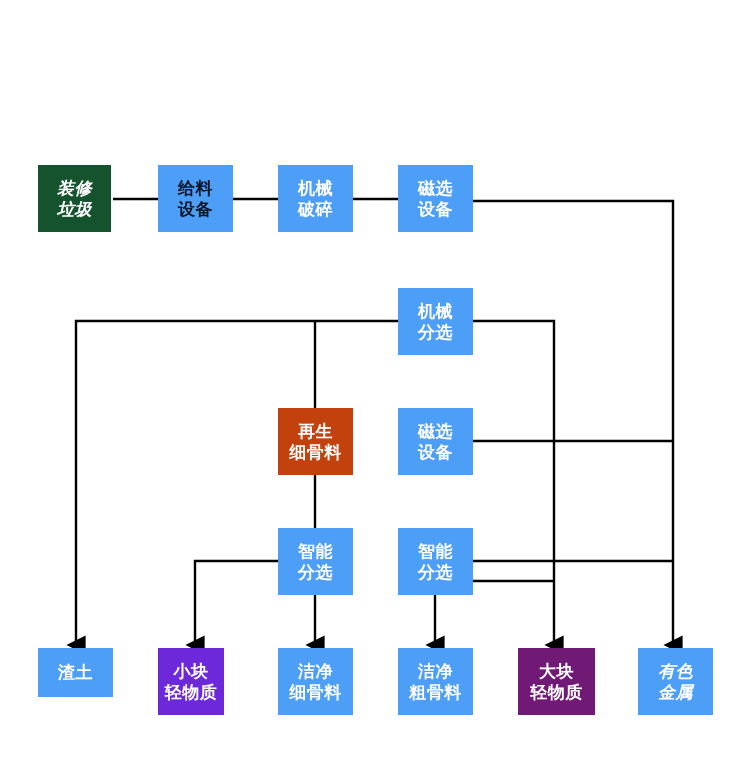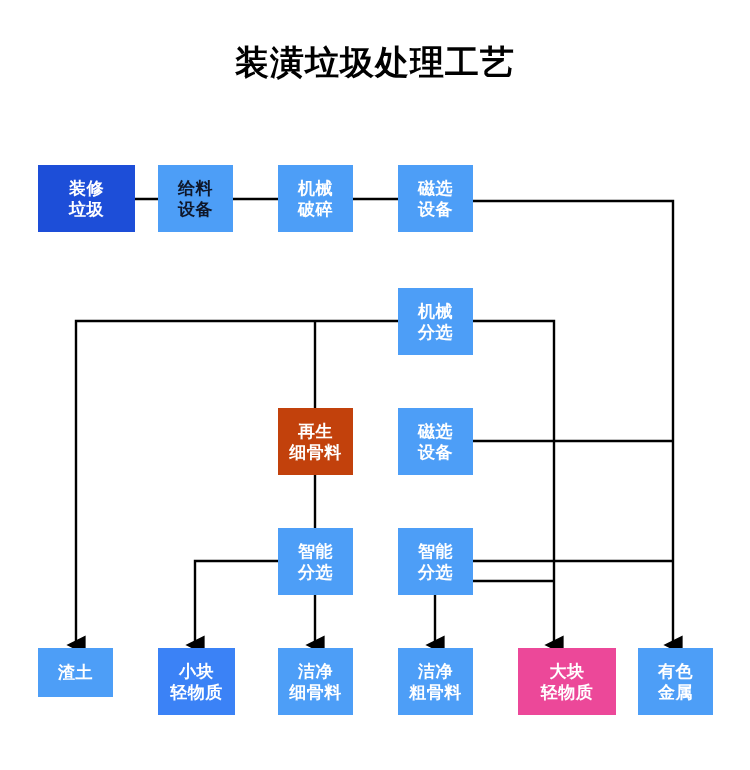"装潢垃圾处理工艺" div { html: <div>装潢垃圾处理工艺</div> -> none }
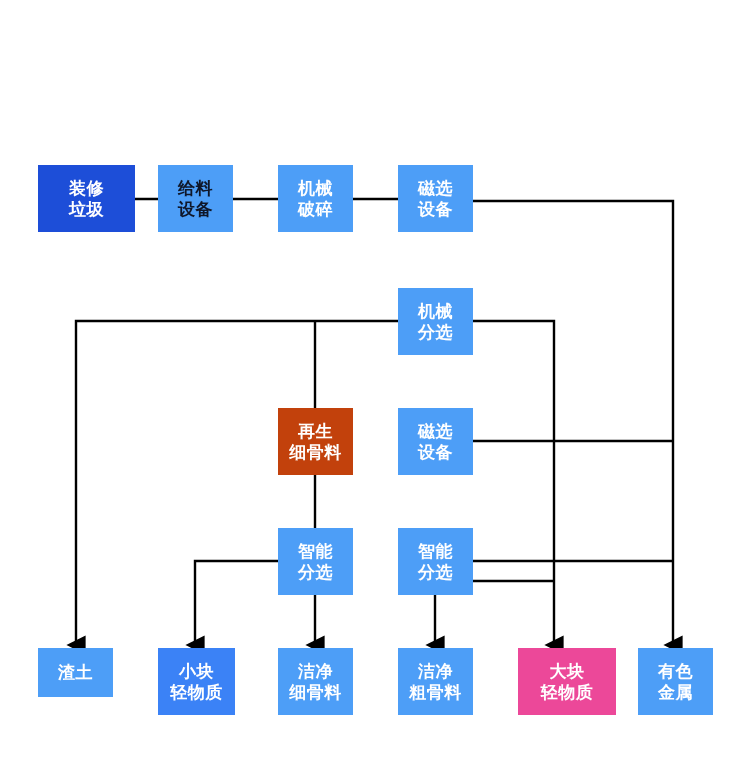"装修" div.node { background: #1d4ed8 -> #14532d; font-style: none -> italic; width: 97px -> 73px }
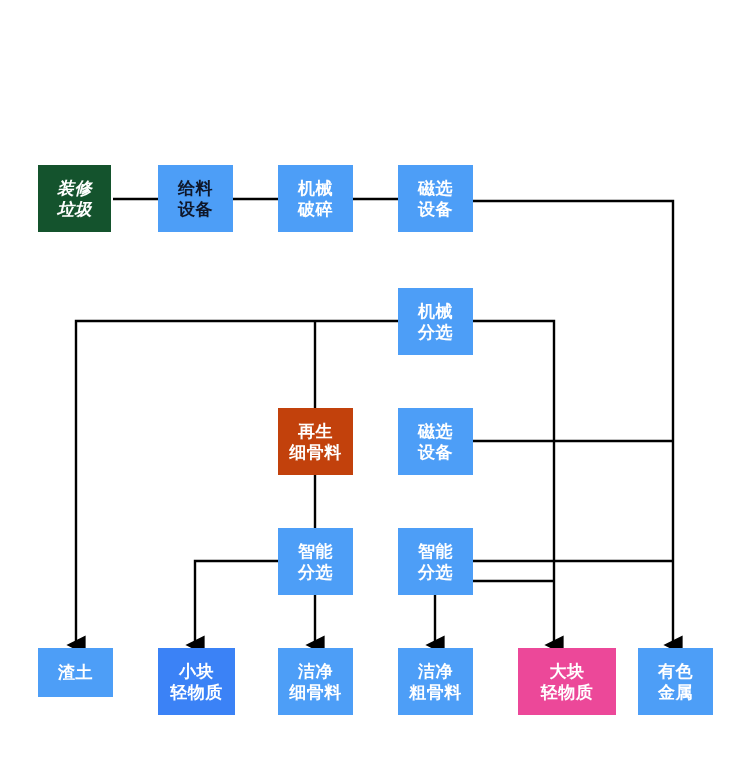"小块" div.node { background: #3b82f6 -> #6d28d9; width: 77px -> 66px }
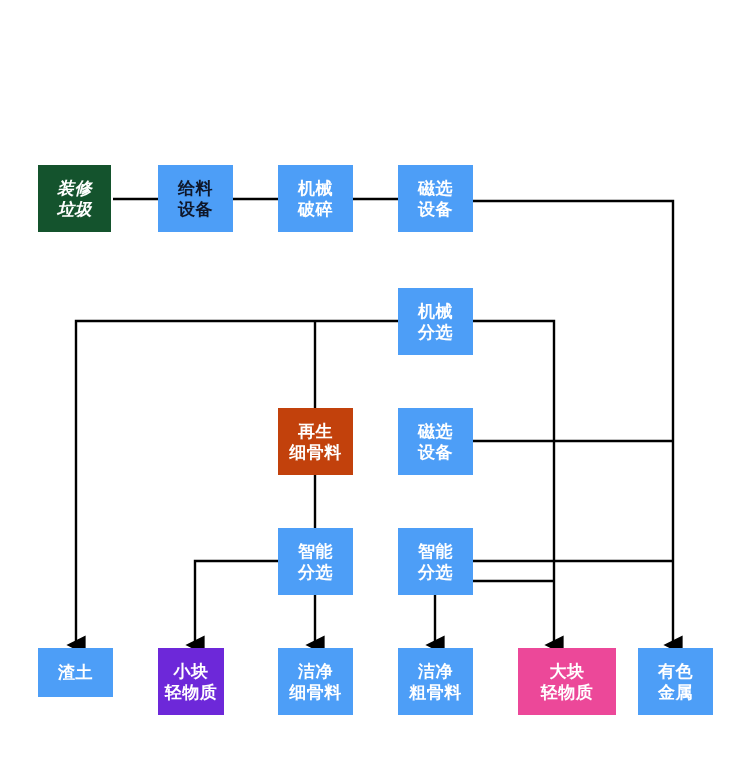"大块" div.node { background: #ec4899 -> #701a75; width: 98px -> 77px }
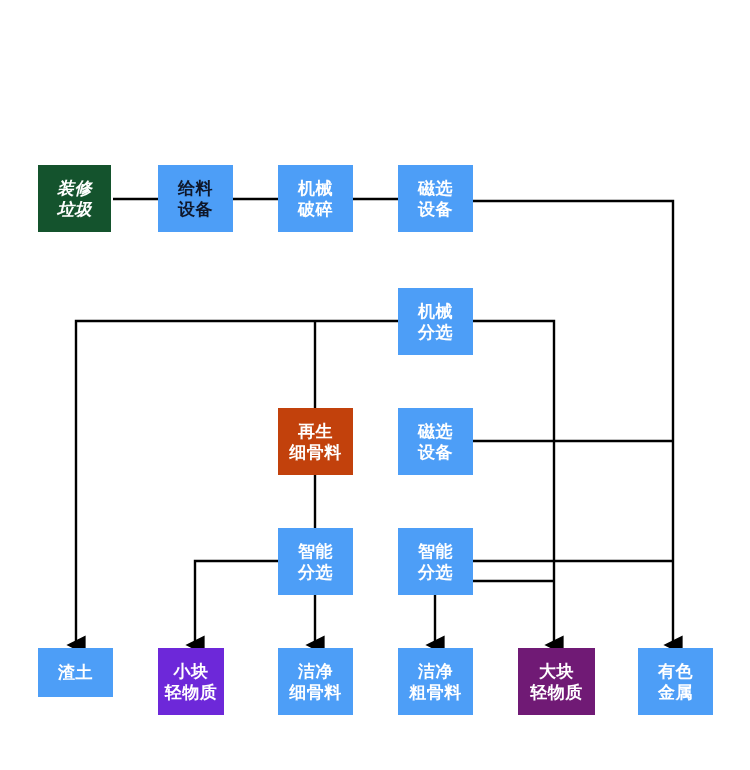"有色" div.node { font-style: none -> italic }
